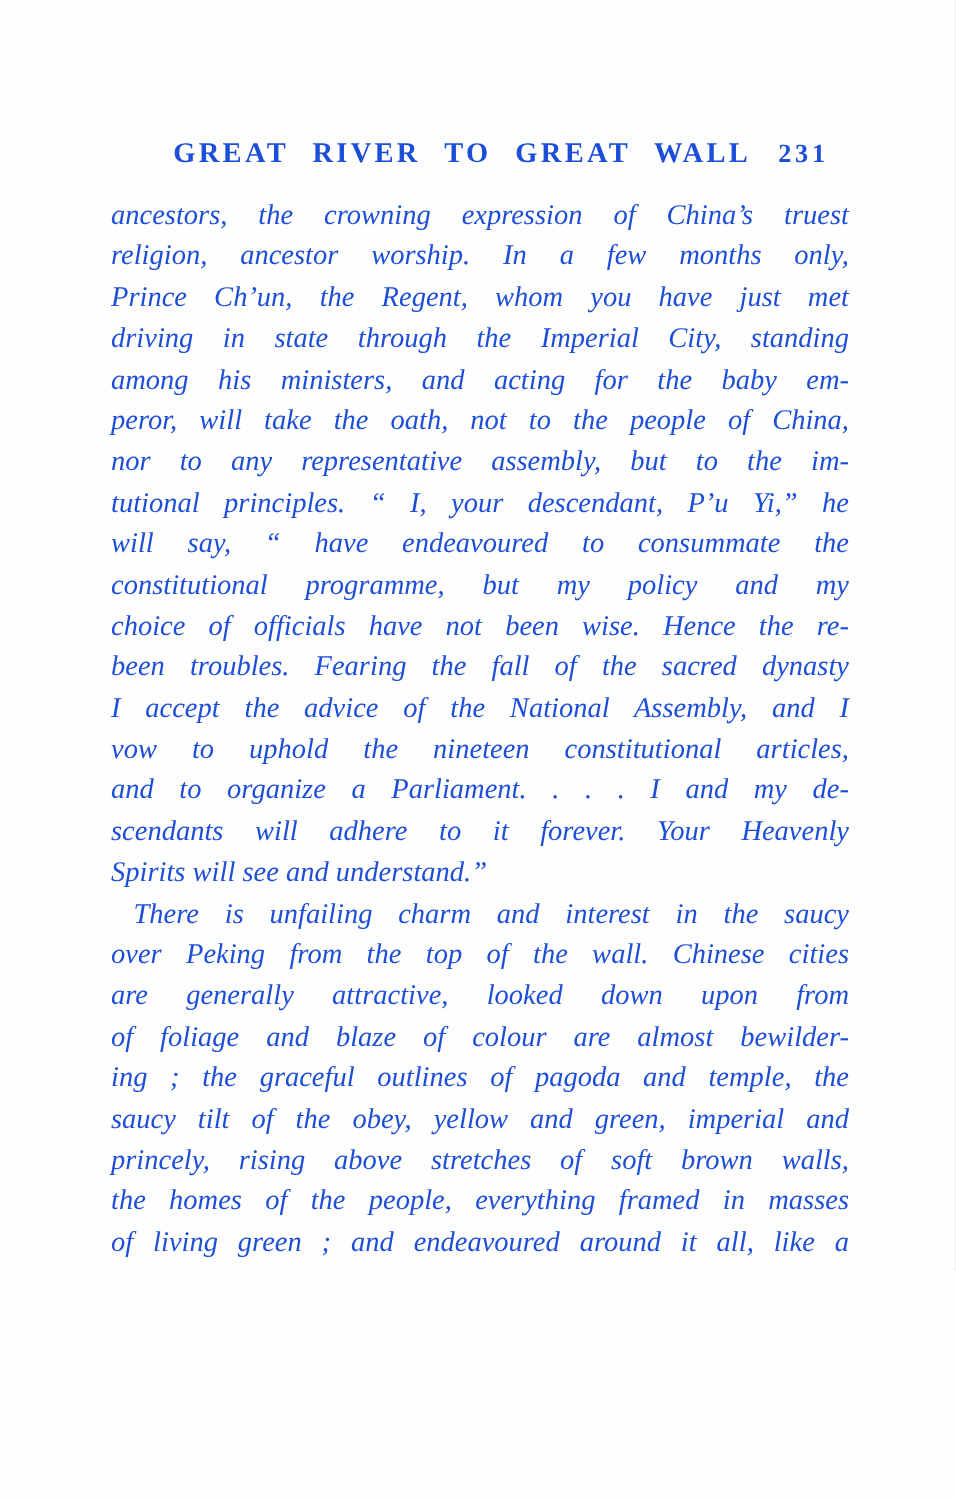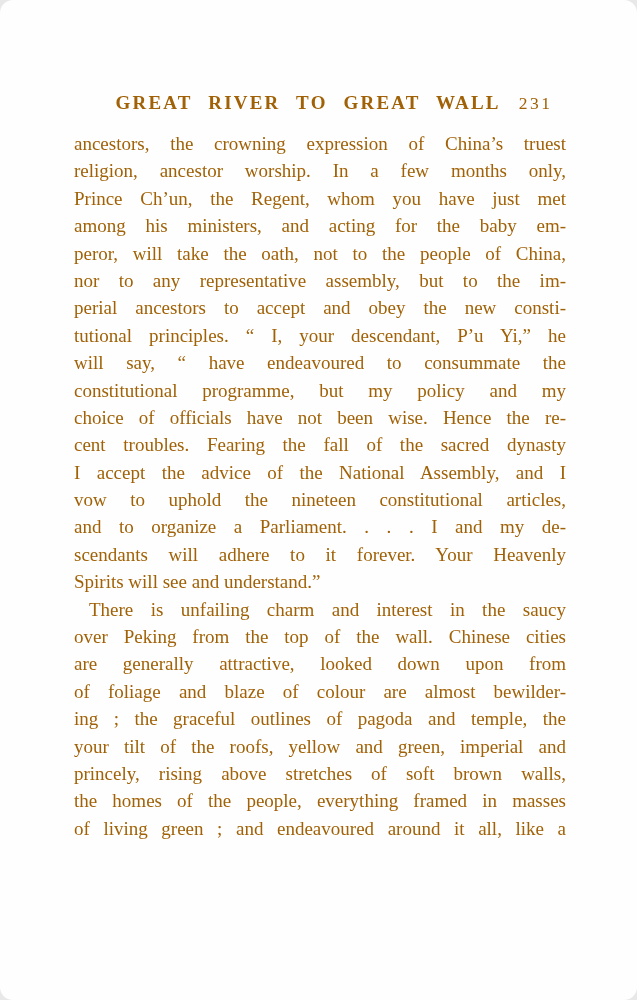"GREAT RIVER TO GREAT WALL" .page { border-radius: 13px -> none; color: #a16207 -> #1d4ed8 }
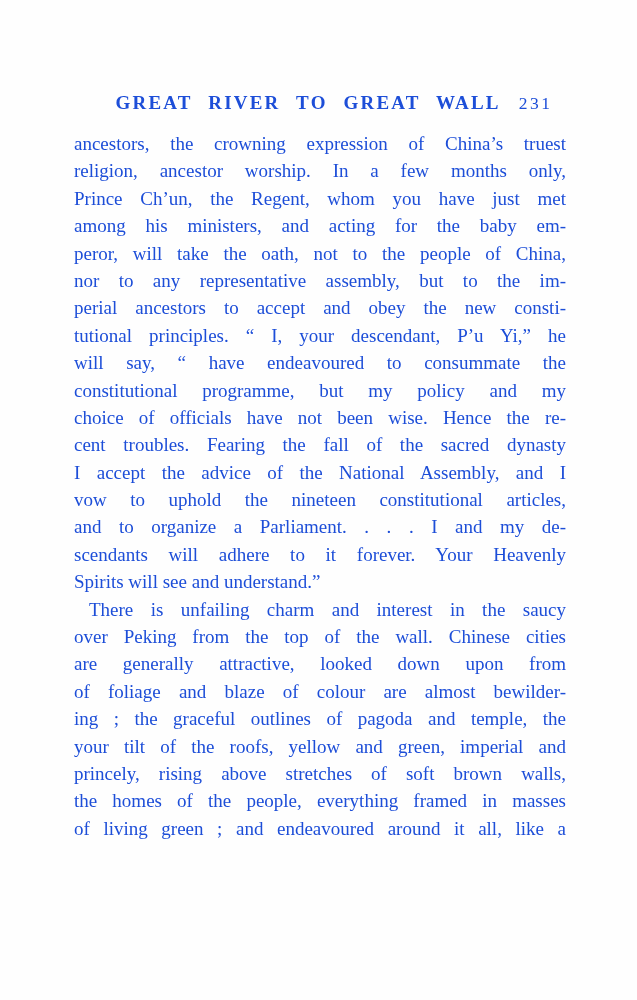"231" .running-header .header-page-number { font-weight: normal -> bold }
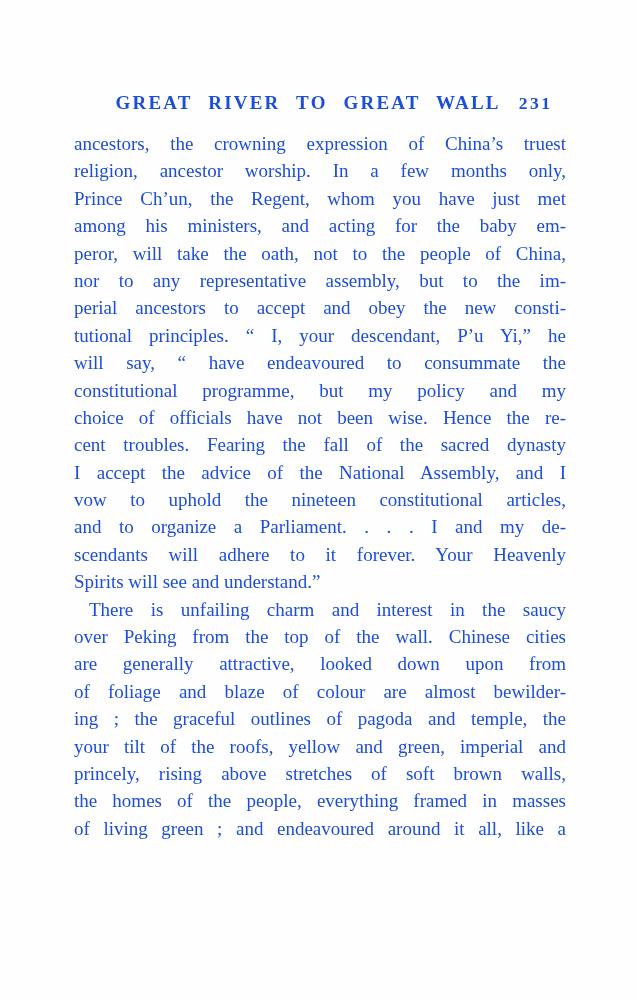"ancestors, the crowning expression of" .text-body { font-style: none -> italic }
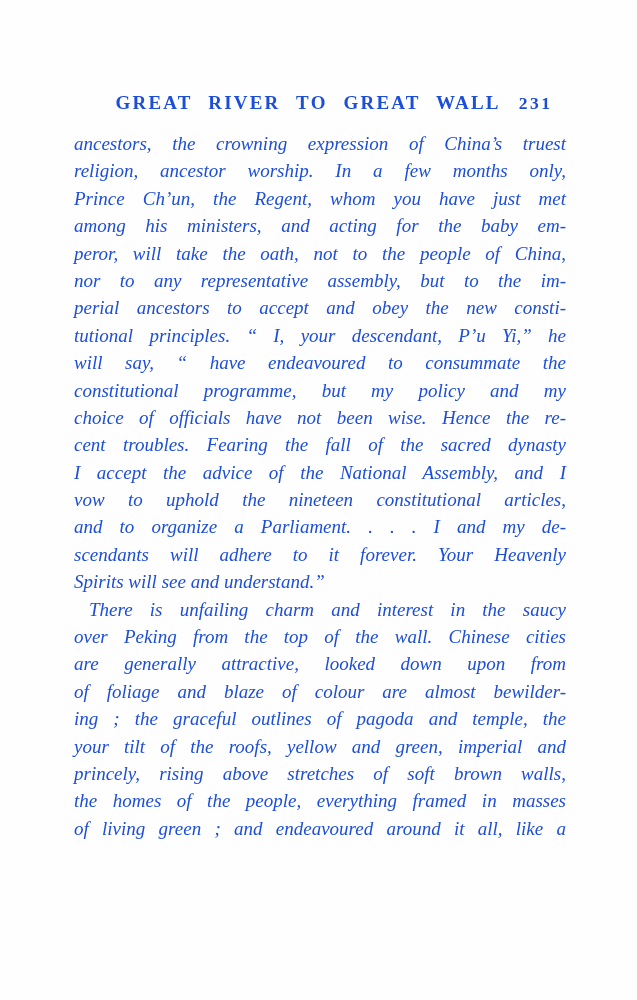"driving in state through the" div.line { html: none -> <div>driving in state through the Imperial City, standing</div> }
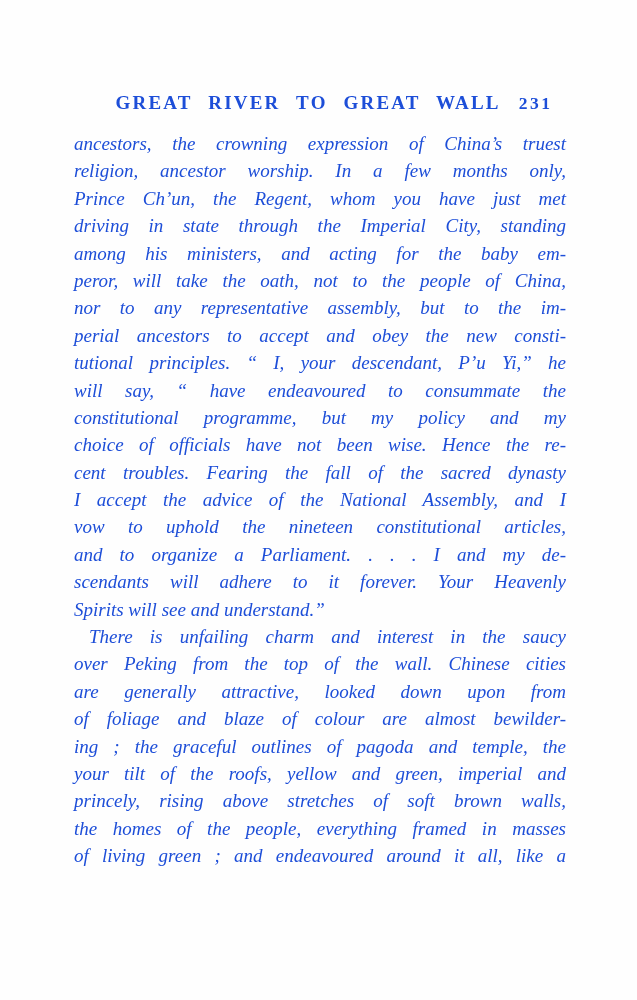"perial ancestors to accept and" div.line { html: <div>perial ancestors to accept and obey the new consti-</div> -> none }
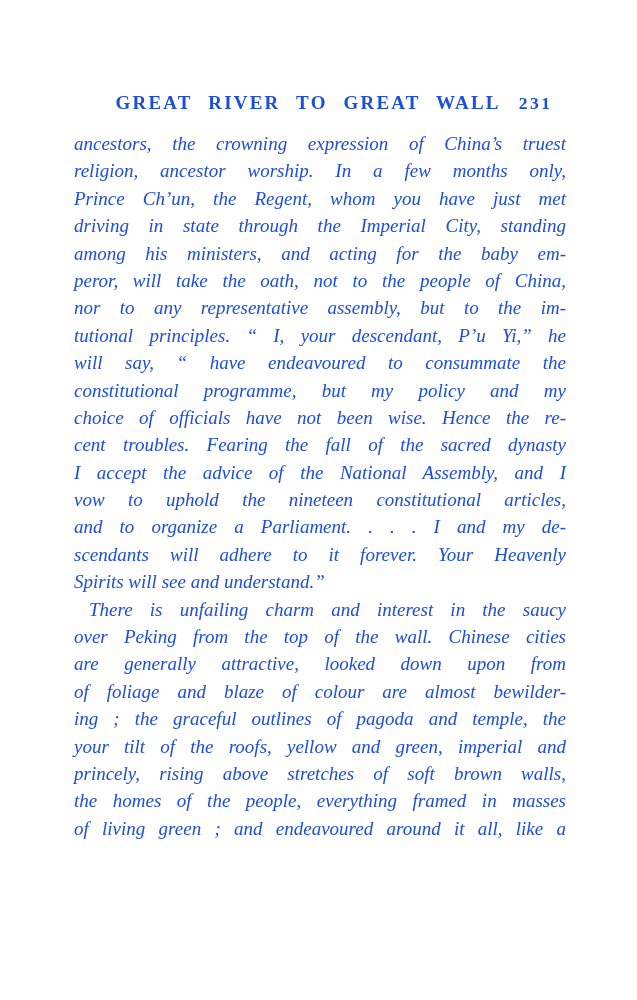"cent troubles. Fearing the fall" div.line { text: cent -> been }
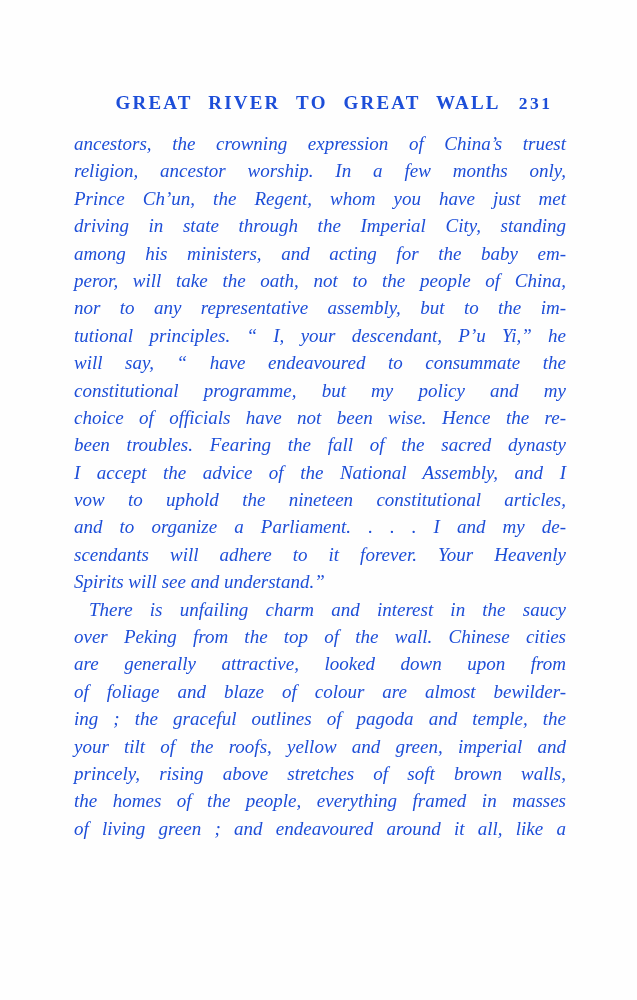"your tilt of the roofs," div.line { text: your tilt of the roofs -> saucy tilt of the obey }
